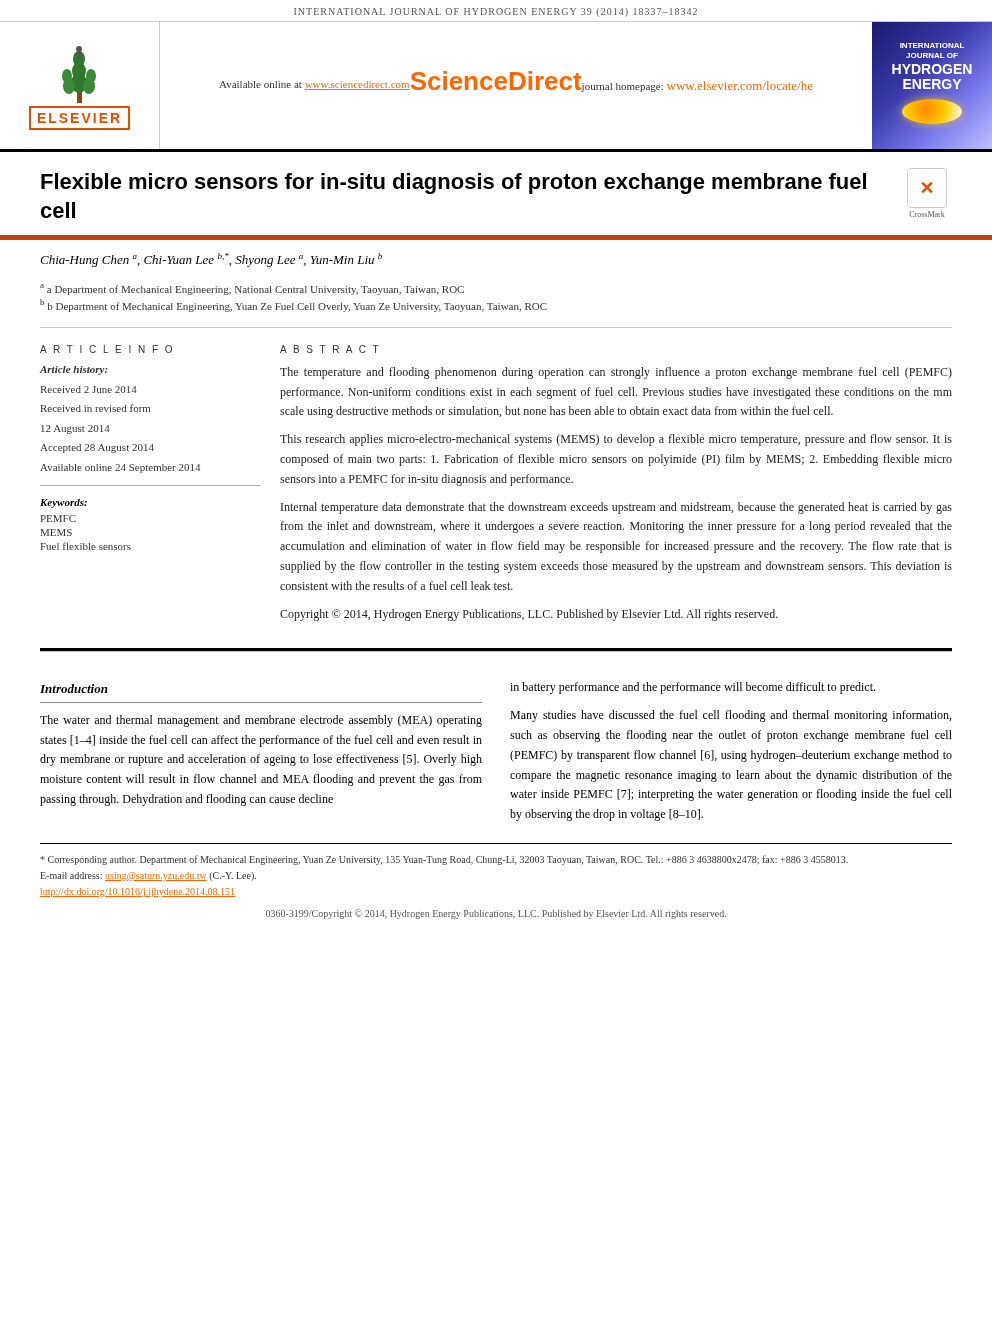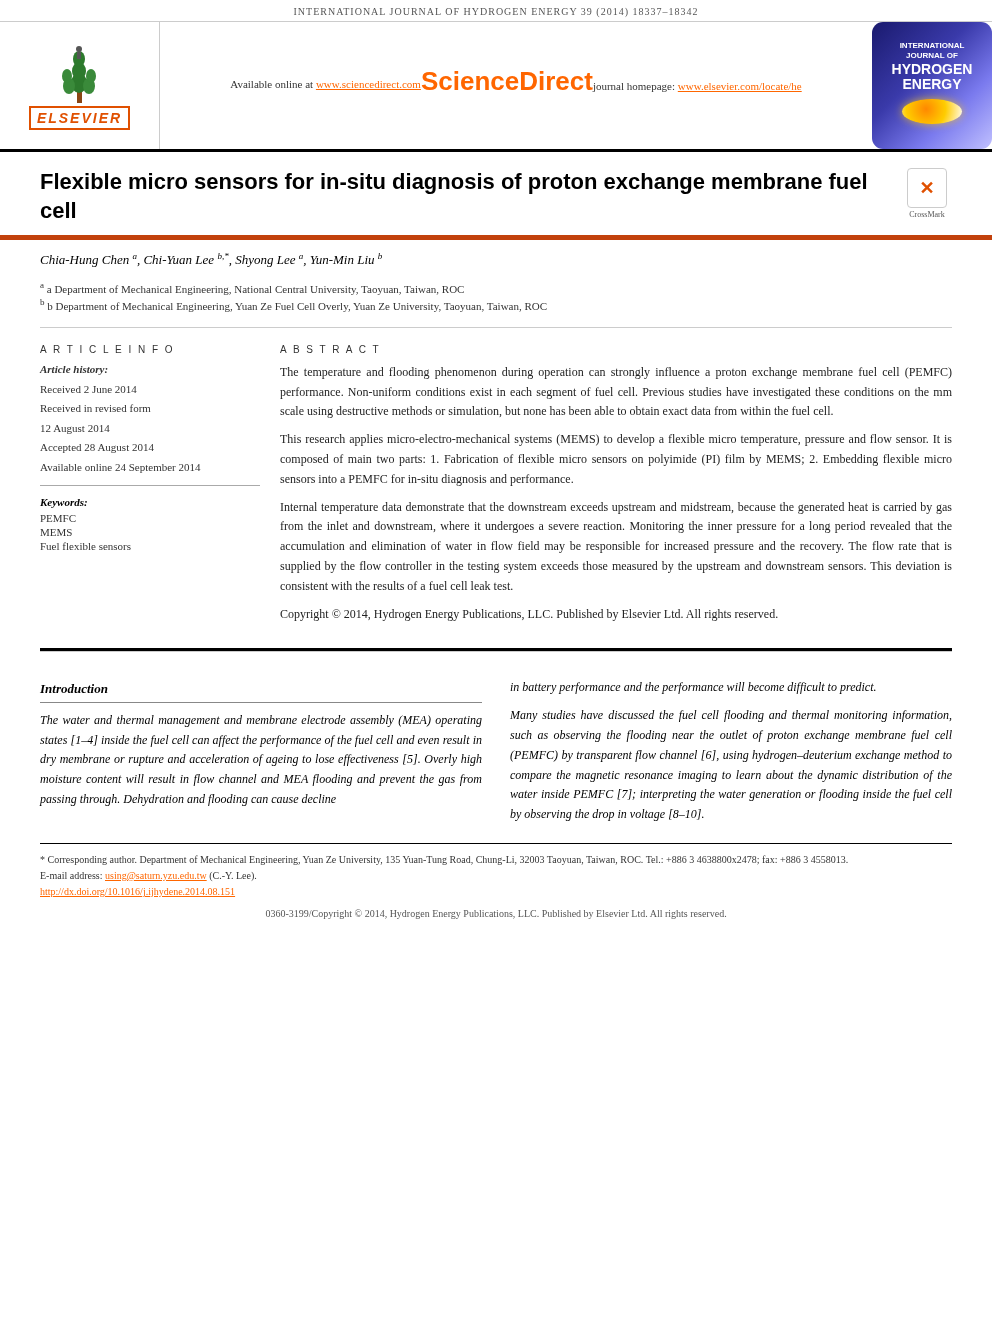"INTERNATIONAL JOURNAL OF" .journal-cover { border-radius: 11px -> none }
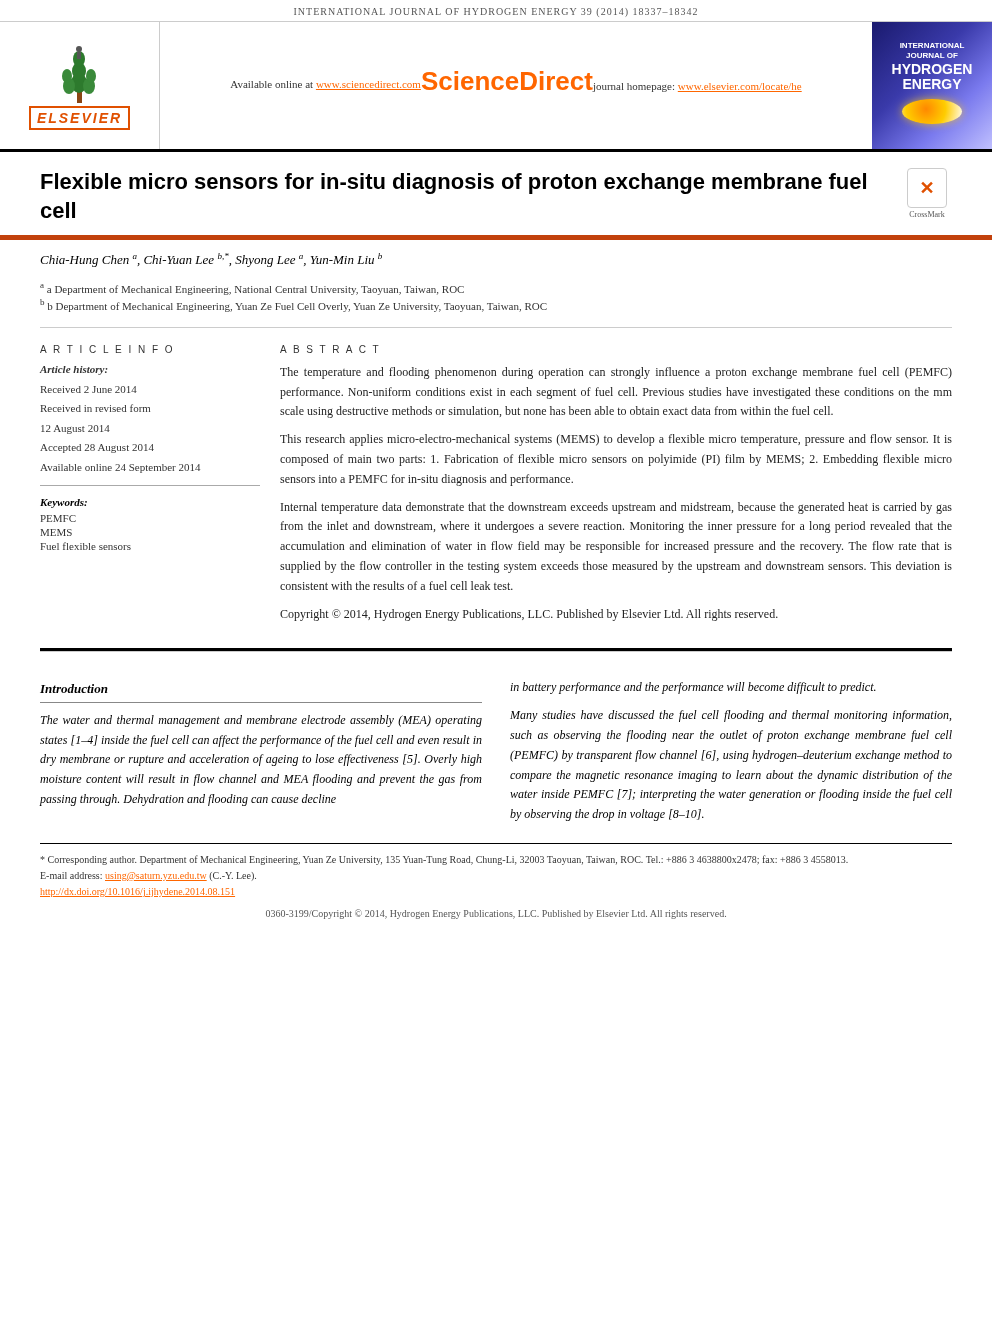"www.elsevier.com/locate/he" .homepage-link { font-size: 11px -> 13px; text-decoration: underline -> none }
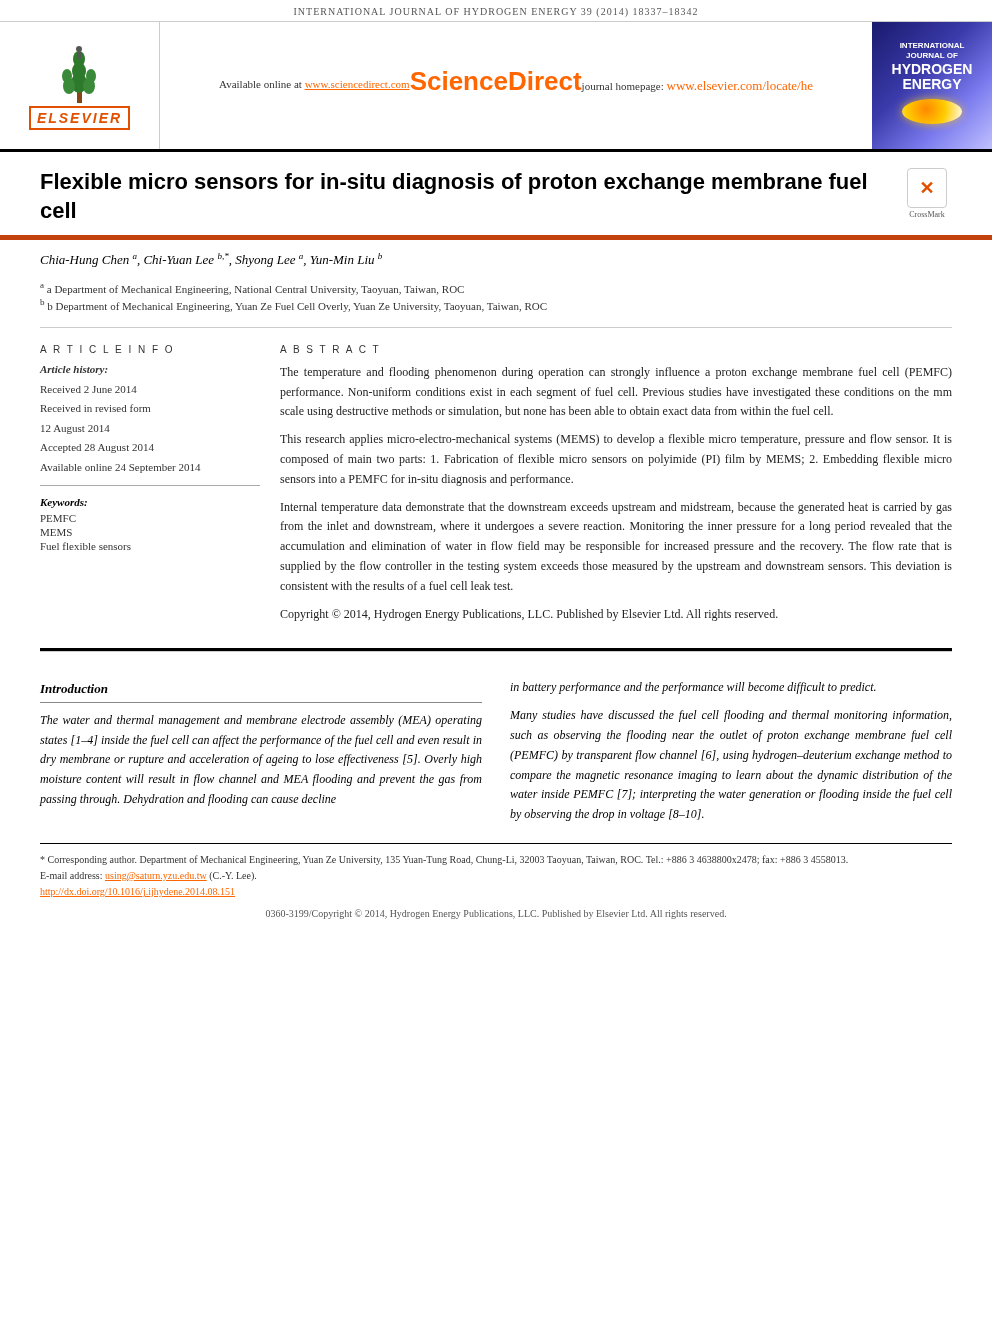"ELSEVIER" .elsevier-logo .brand { font-style: italic -> none }
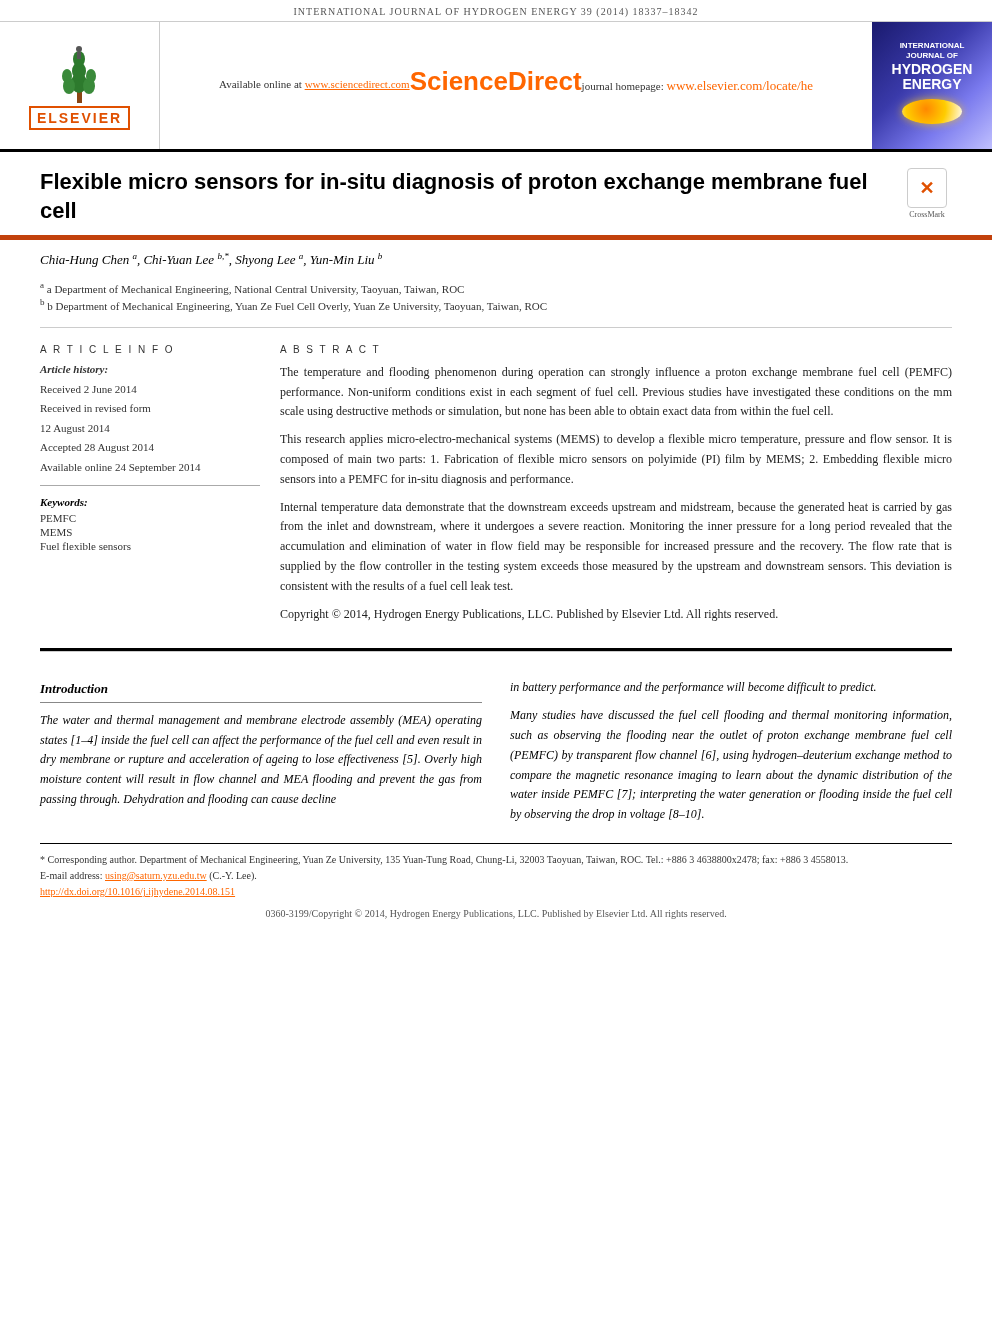"in battery performance and the" .body-col p { font-style: italic -> none }
